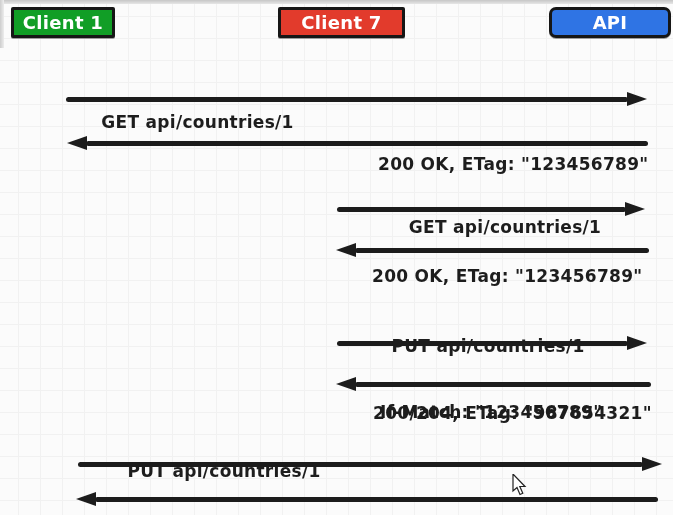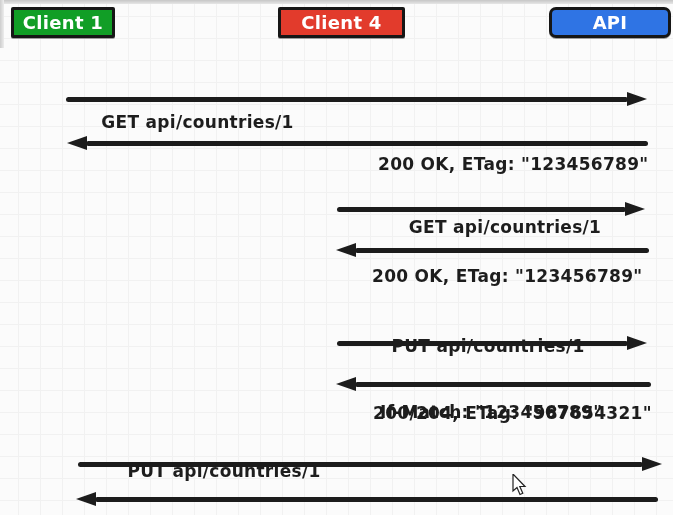"Client 4" span { text: 4 -> 7 }
